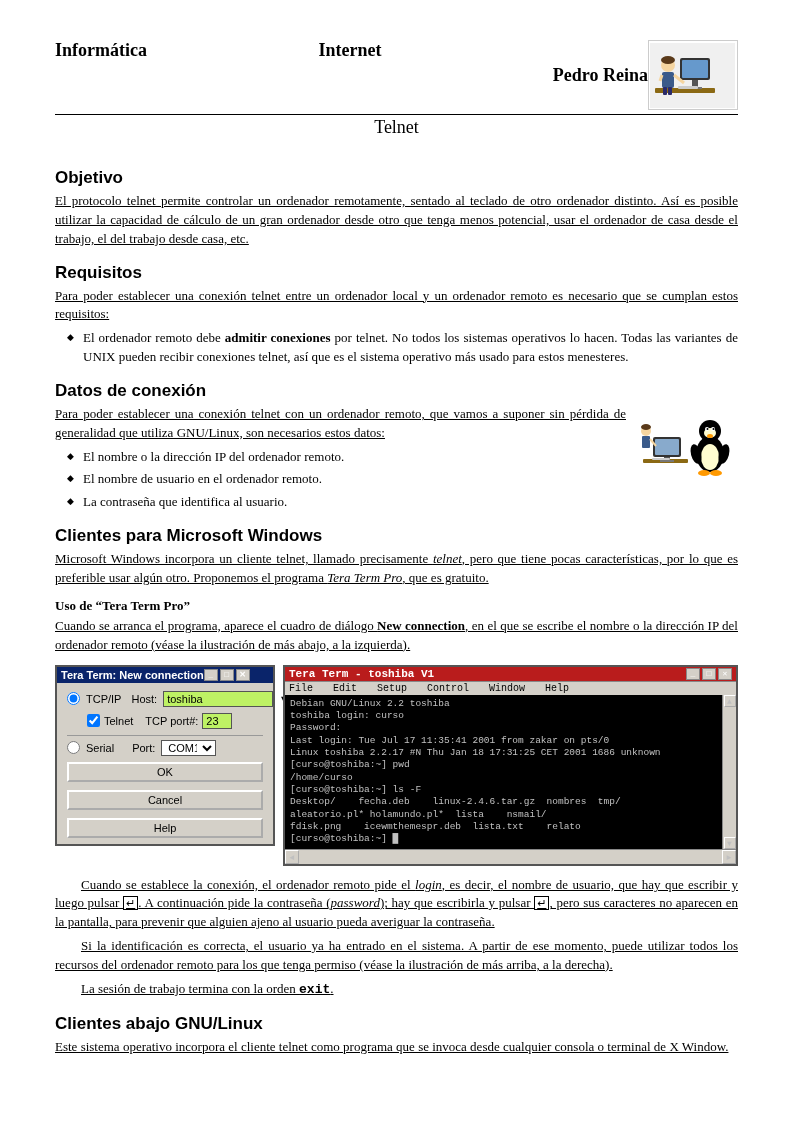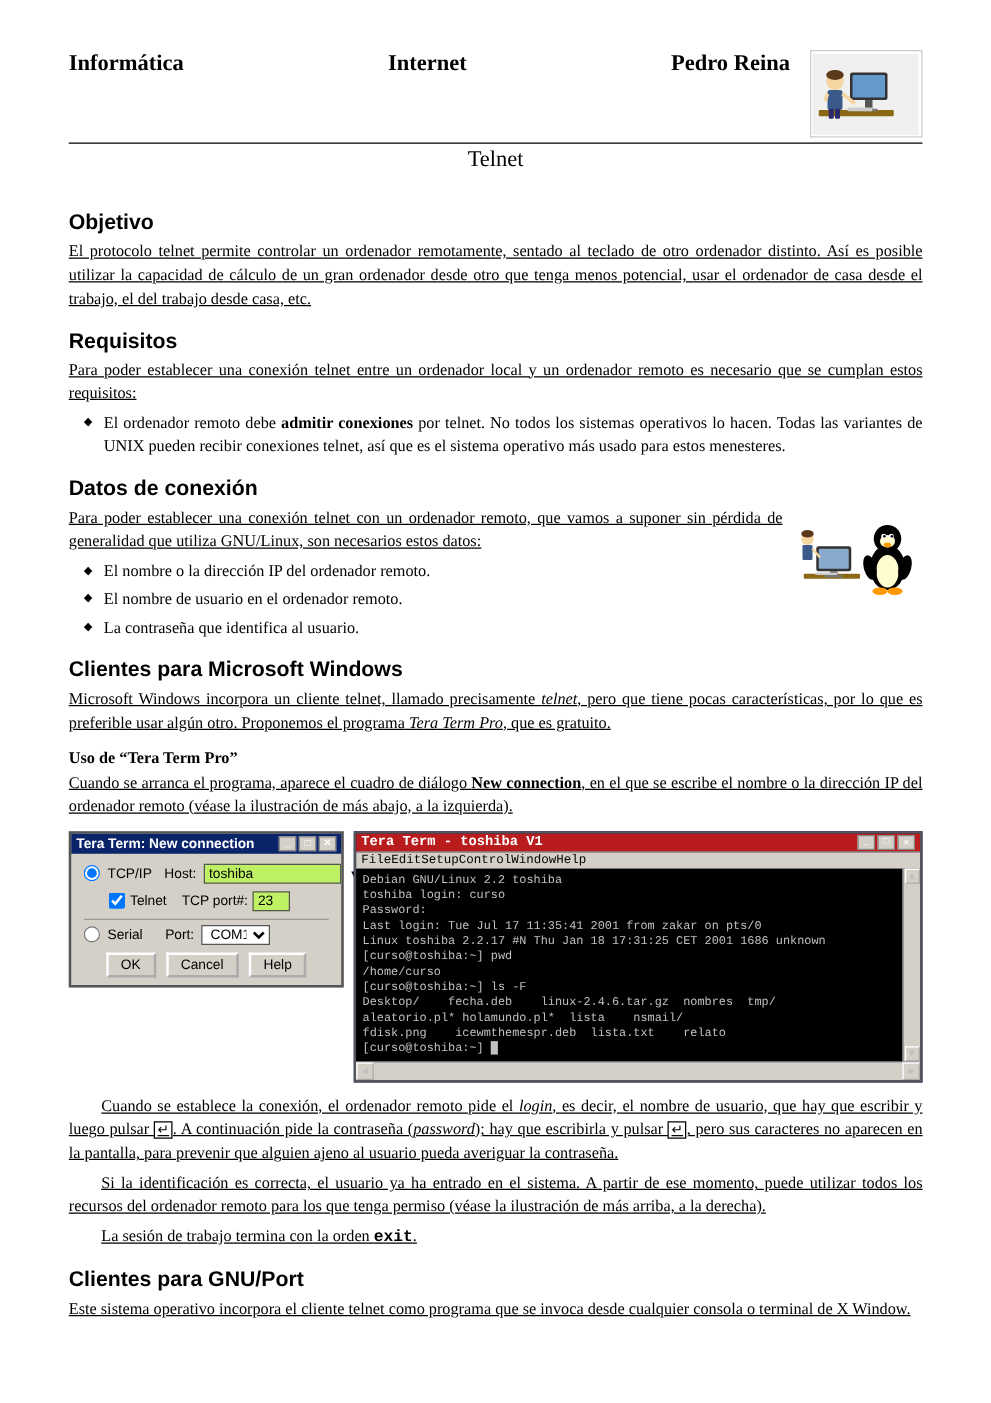"Pedro Reina" div { align-items: flex-start -> center; gap: 16px -> none }
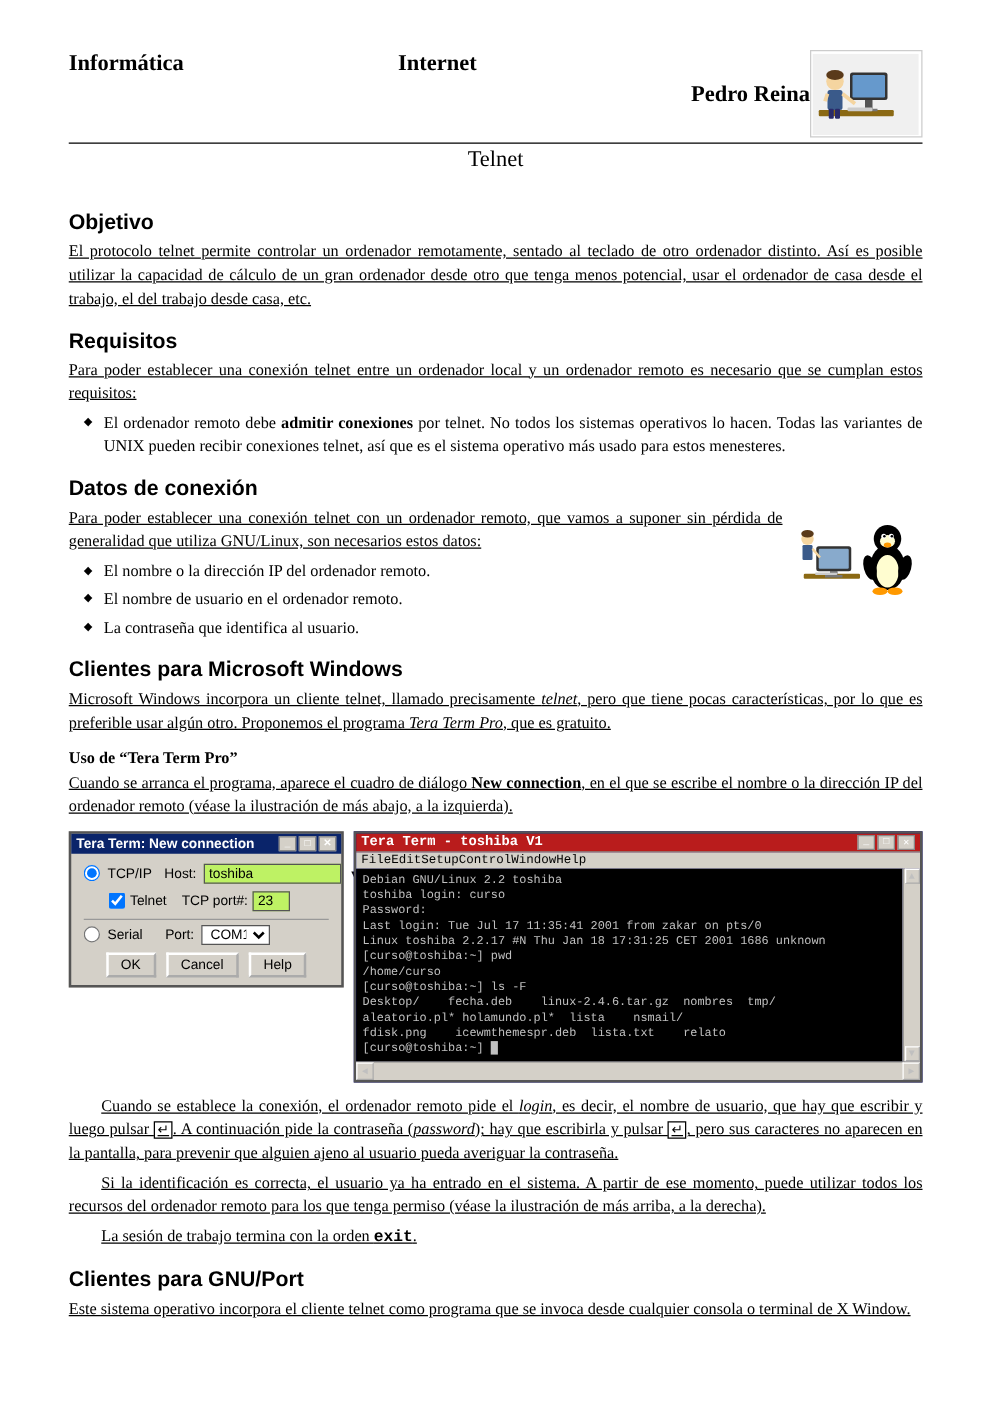"Tera Term: New connection" .window-titlebar { justify-content: space-between -> none }
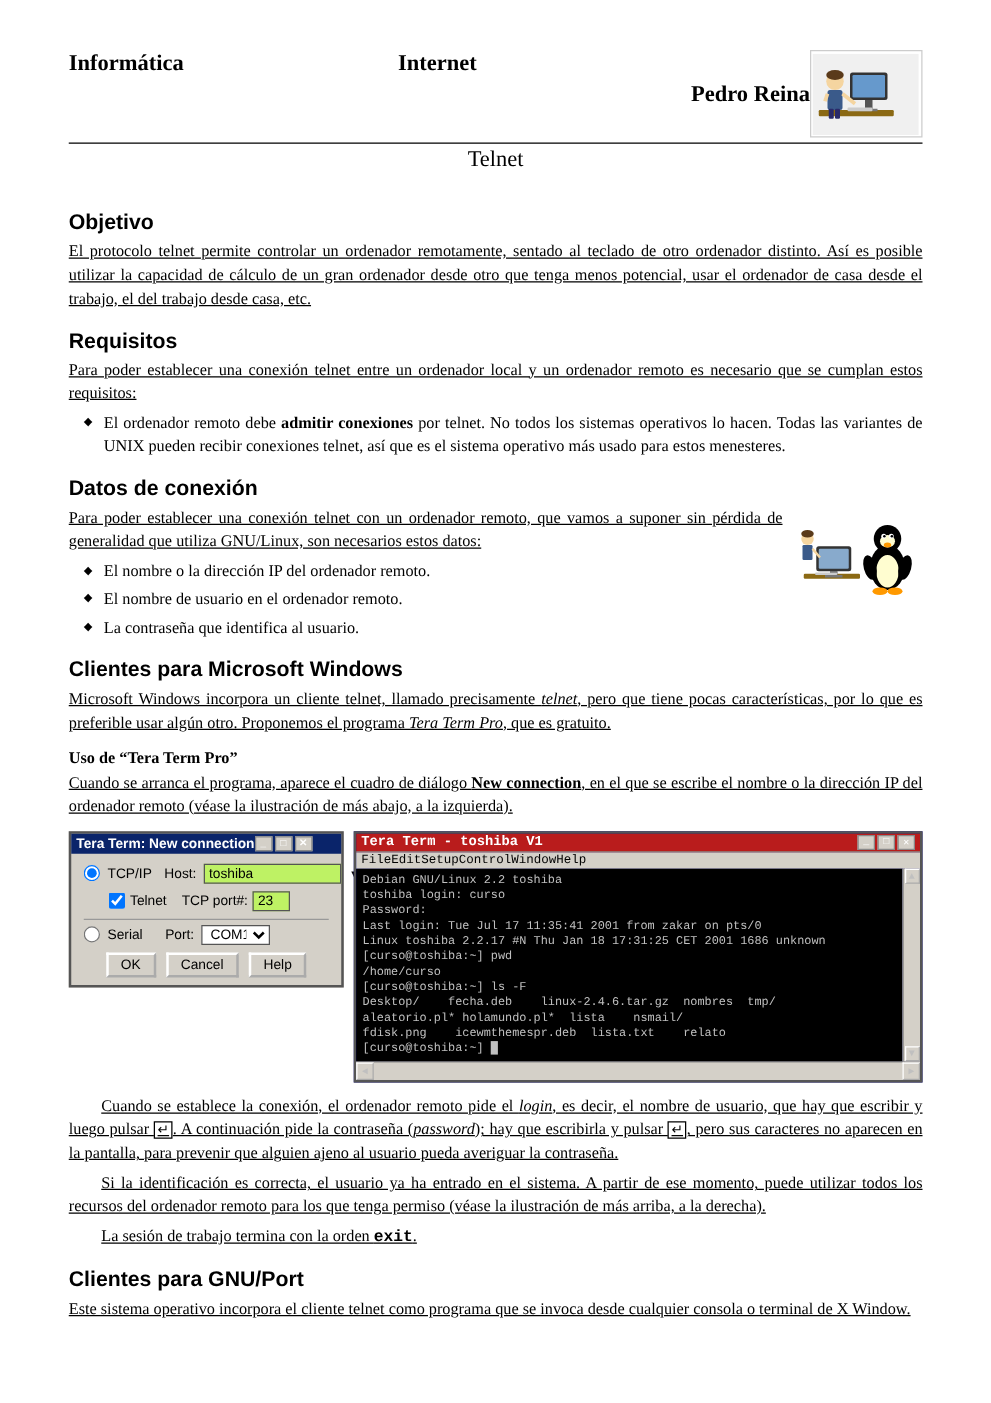"File" .terminal-menubar { gap: 0 -> 20px }
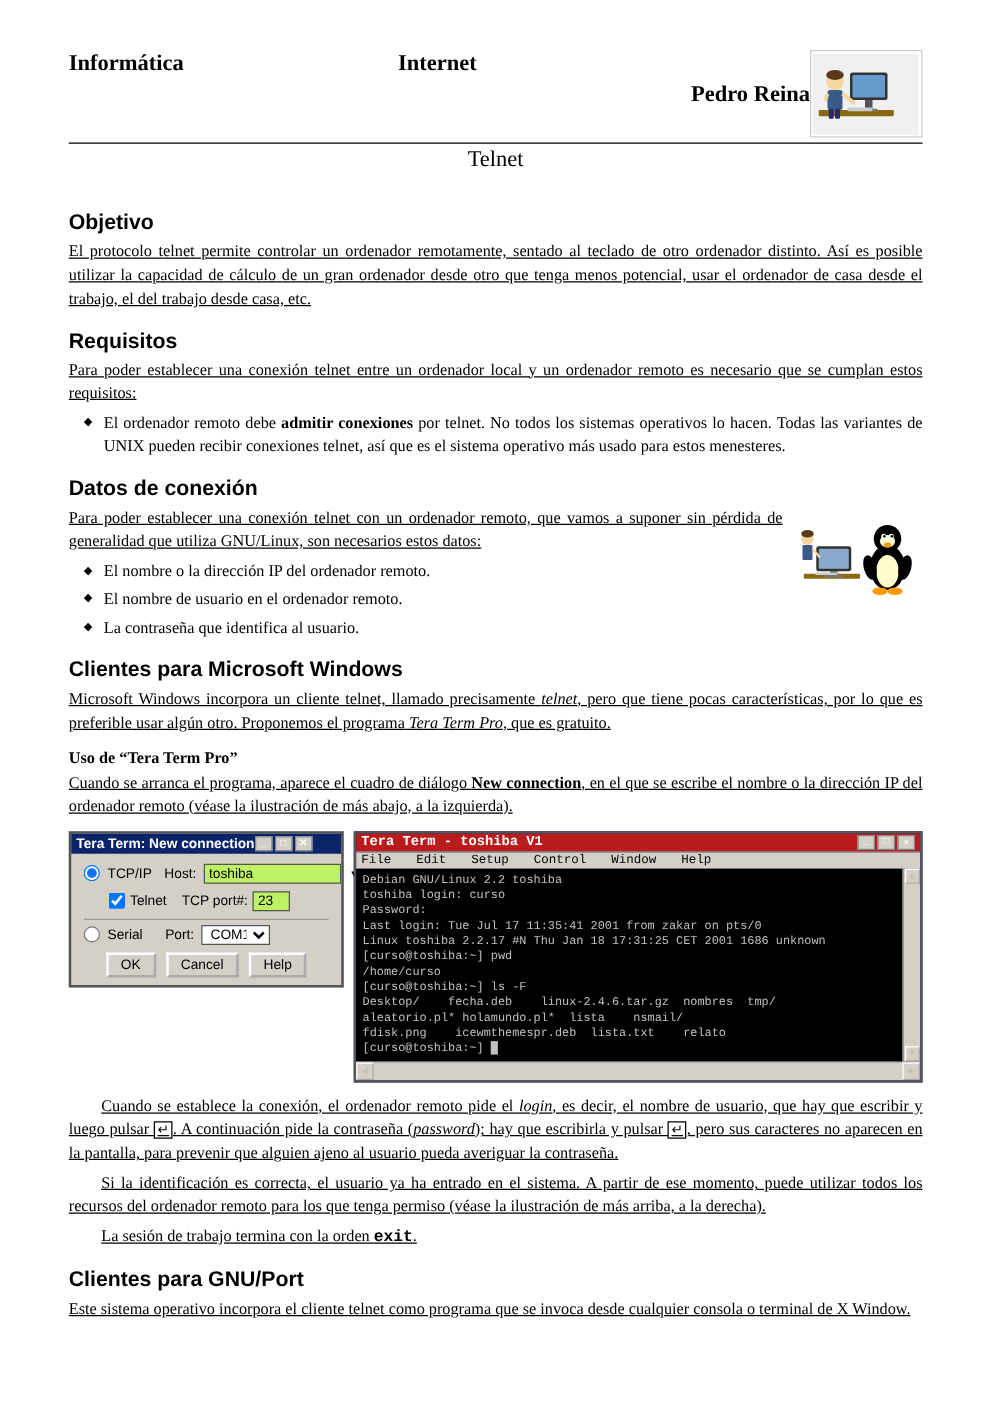"OK" .btn-row { flex-direction: none -> column }
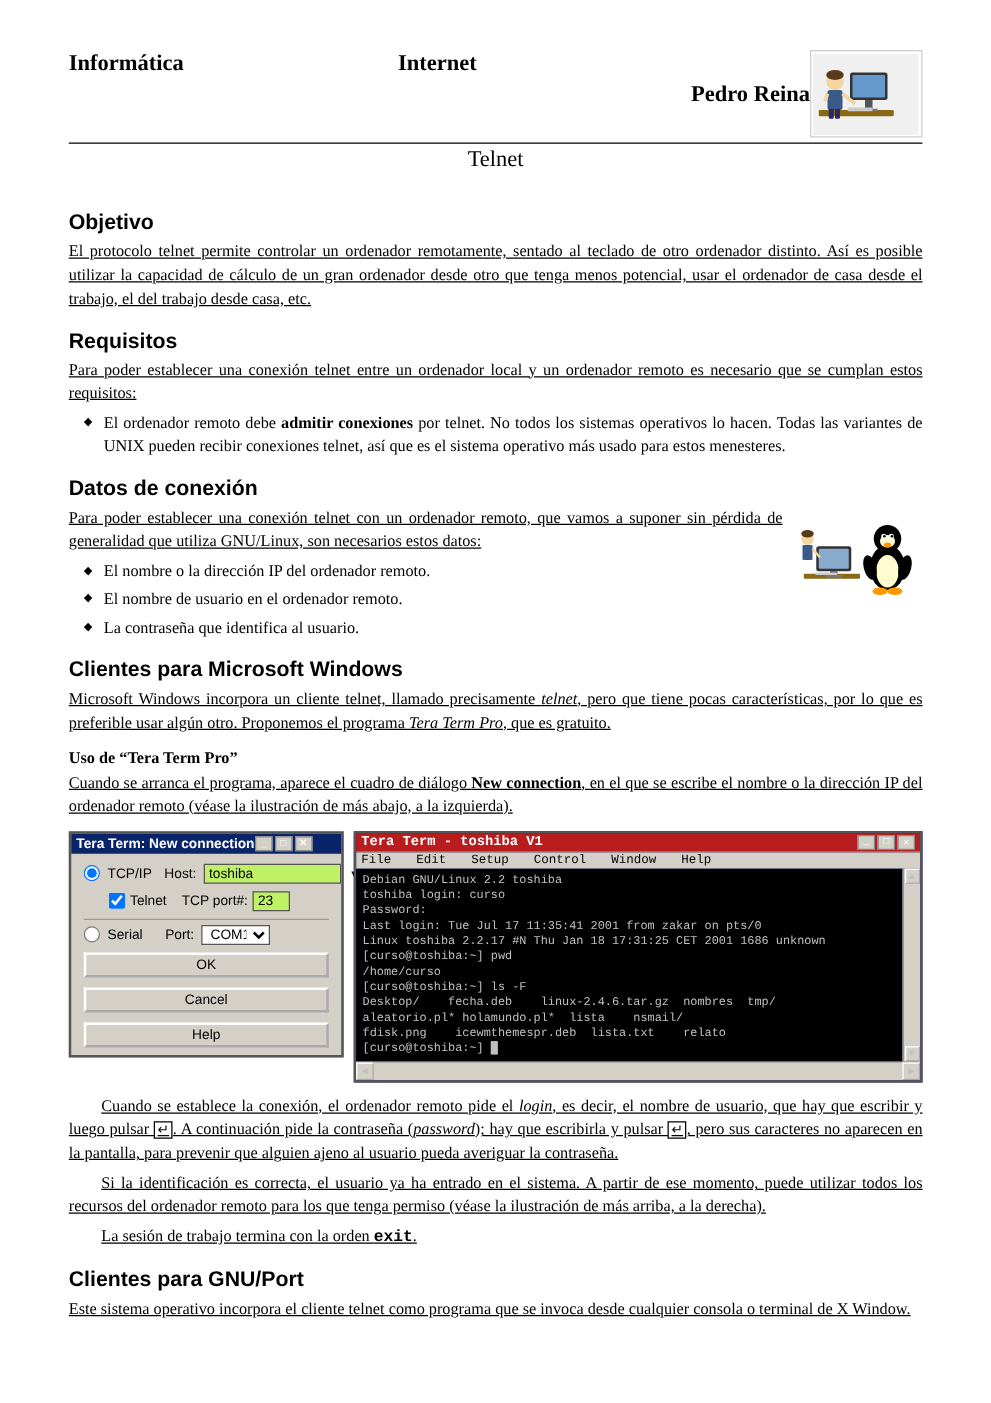"Clientes para GNU/Port" h2.section-title { text: para GNU/Port -> abajo GNU/Linux }
